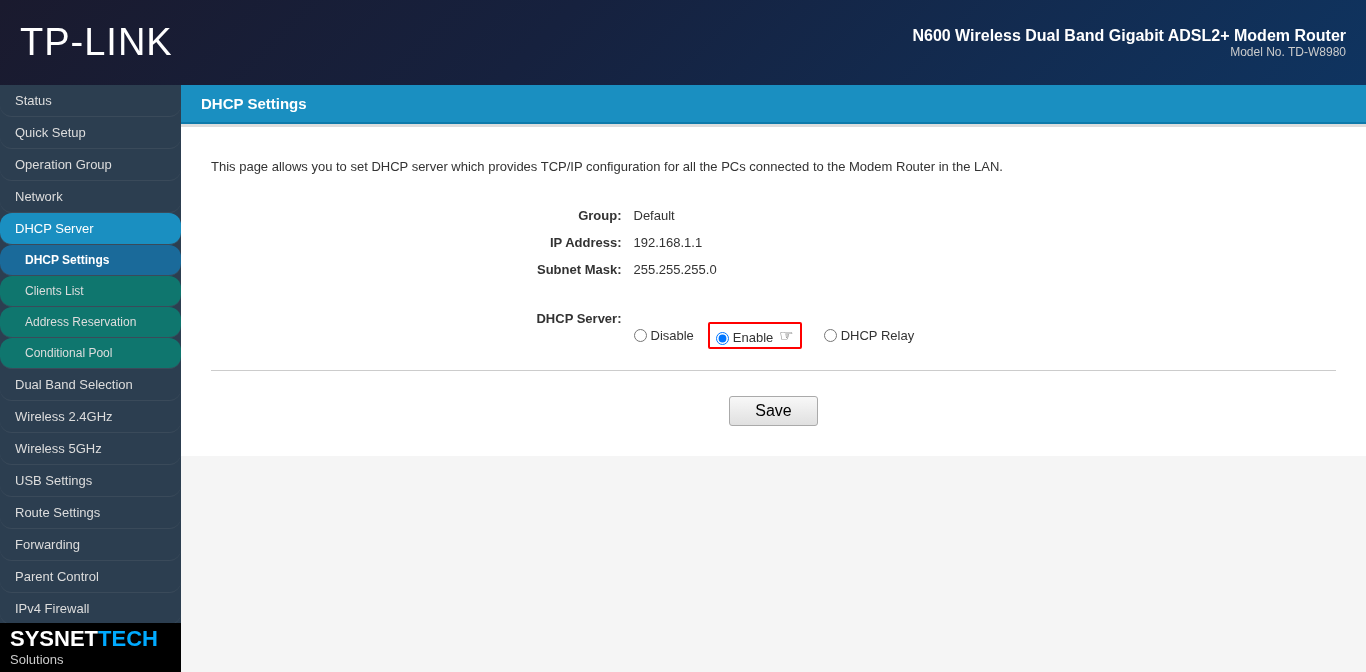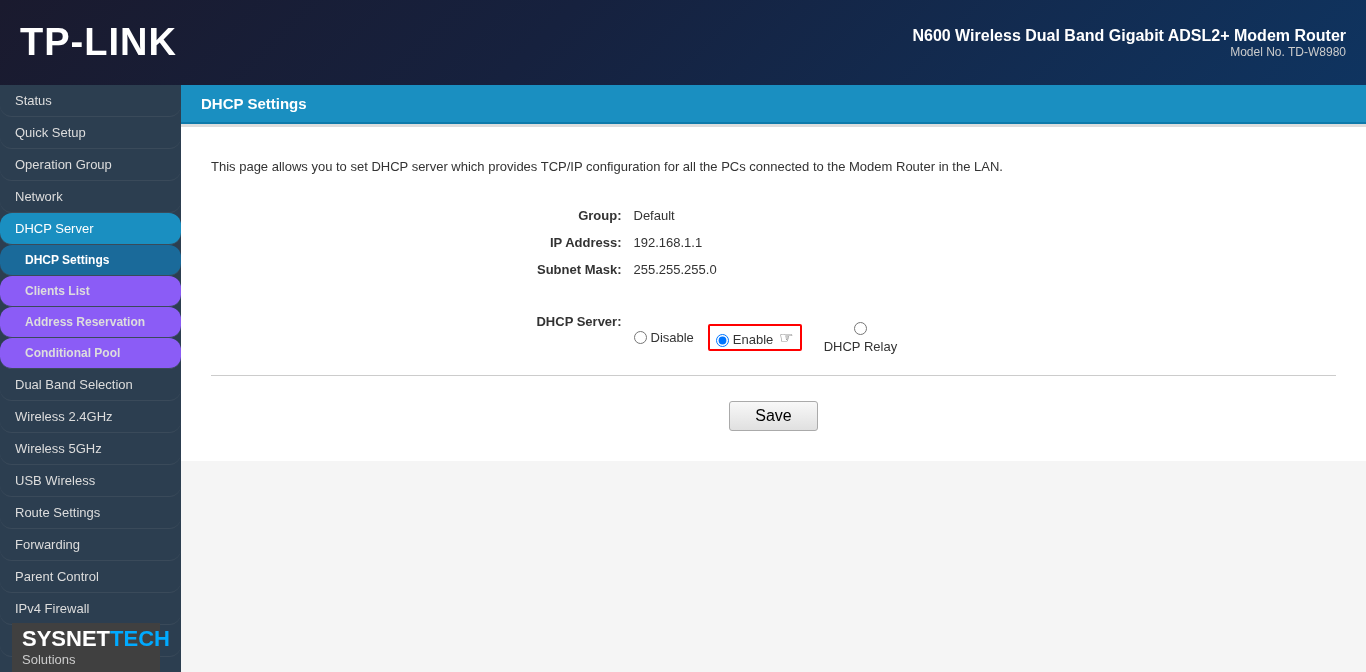"TP-LINK" #logo-text { font-weight: bold -> normal }
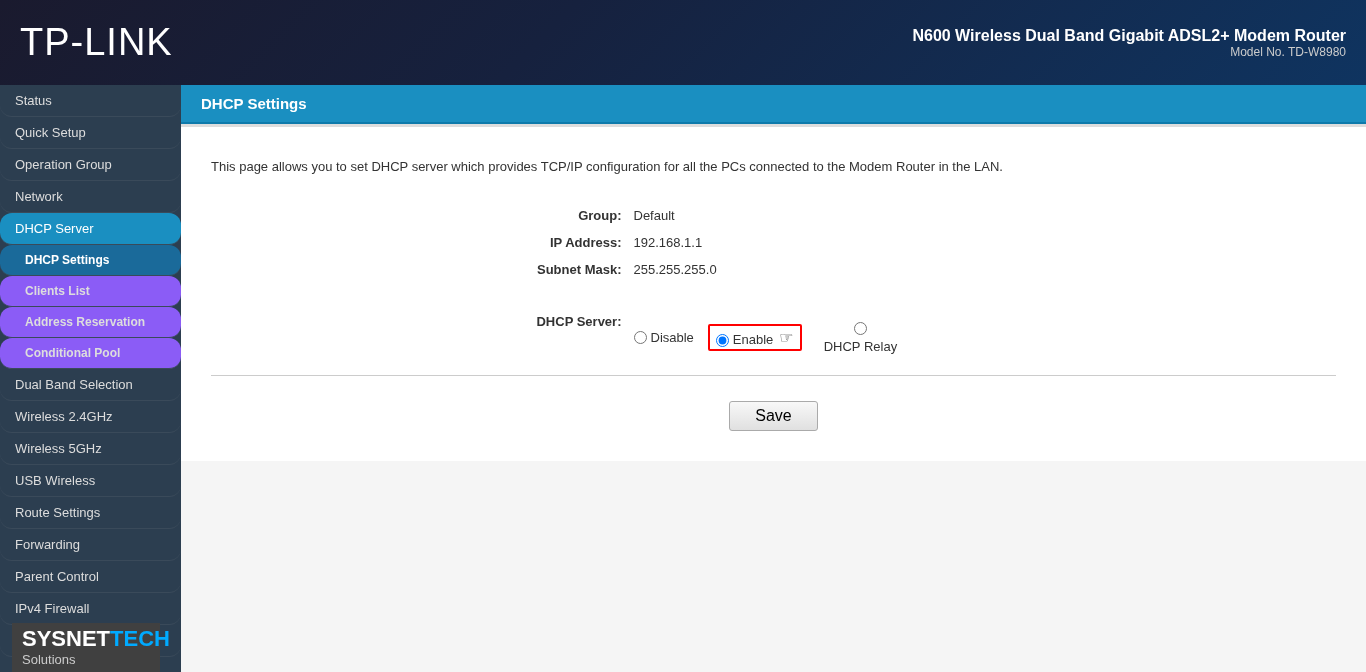"Clients List" .sidebar-item.sub { background: #8b5cf6 -> #0f766e; font-weight: bold -> none }
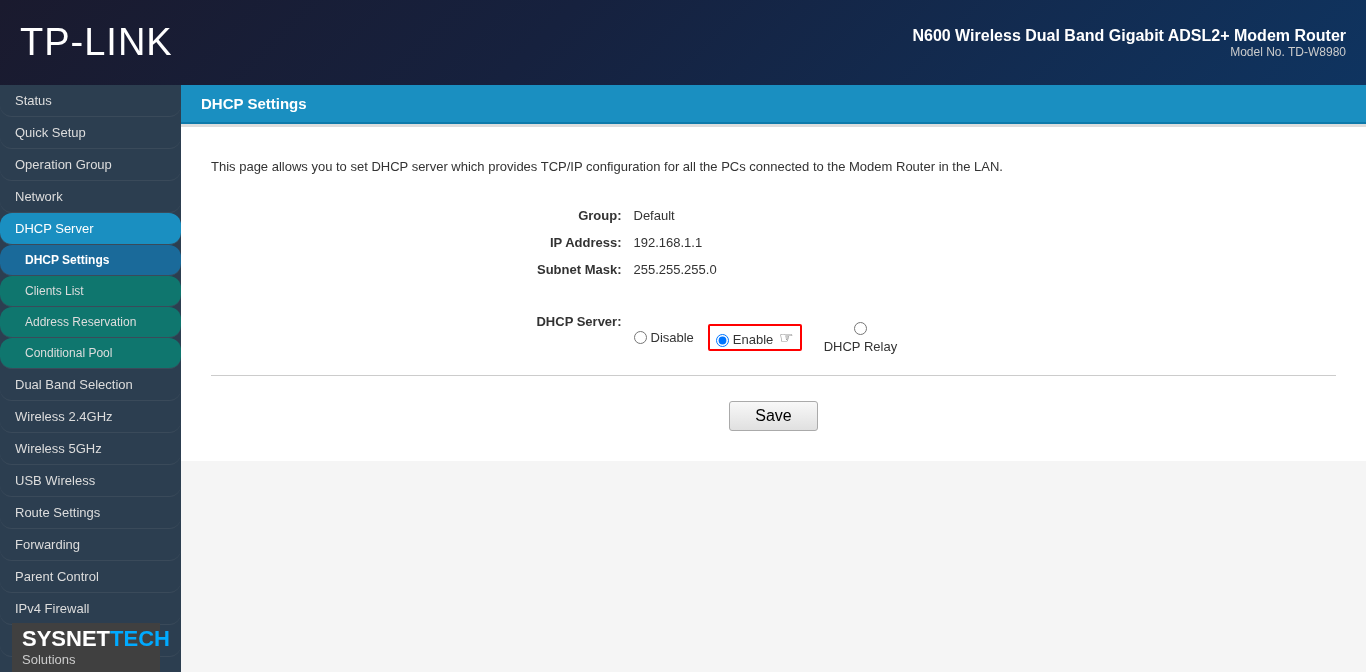"DHCP Relay" label.radio-option { flex-direction: column -> none }
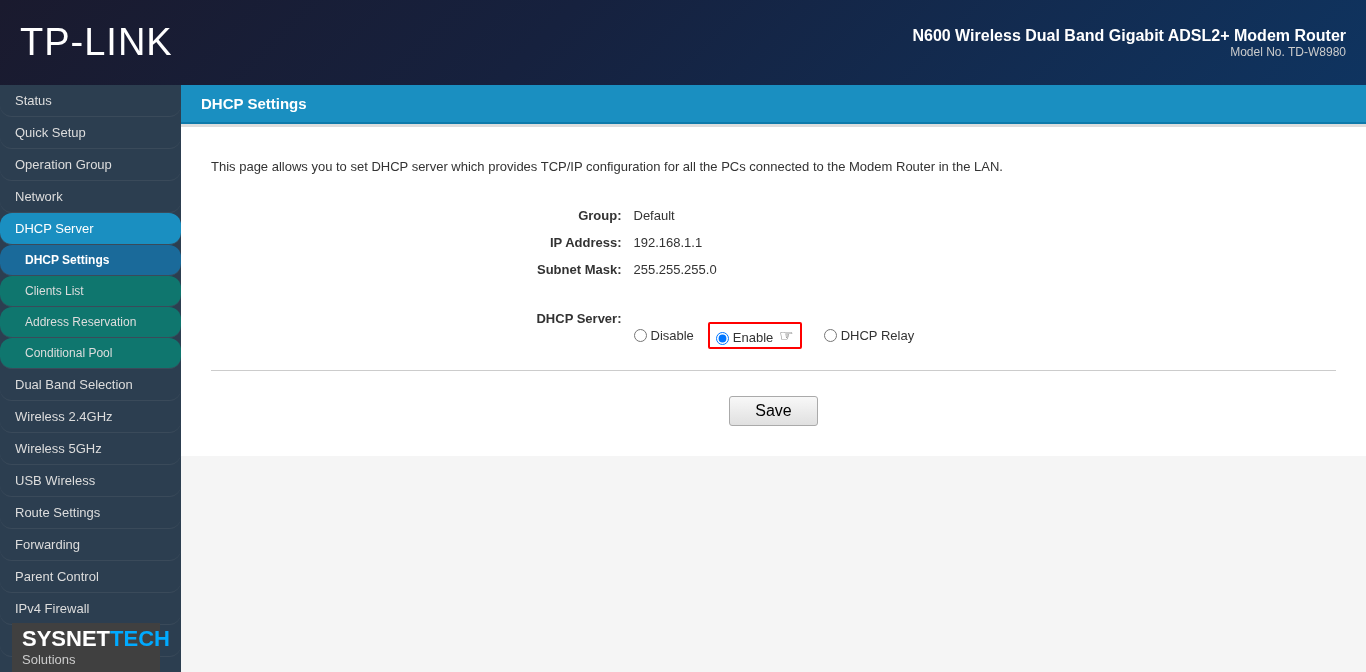"USB Wireless" div.sidebar-item { text: Wireless -> Settings }
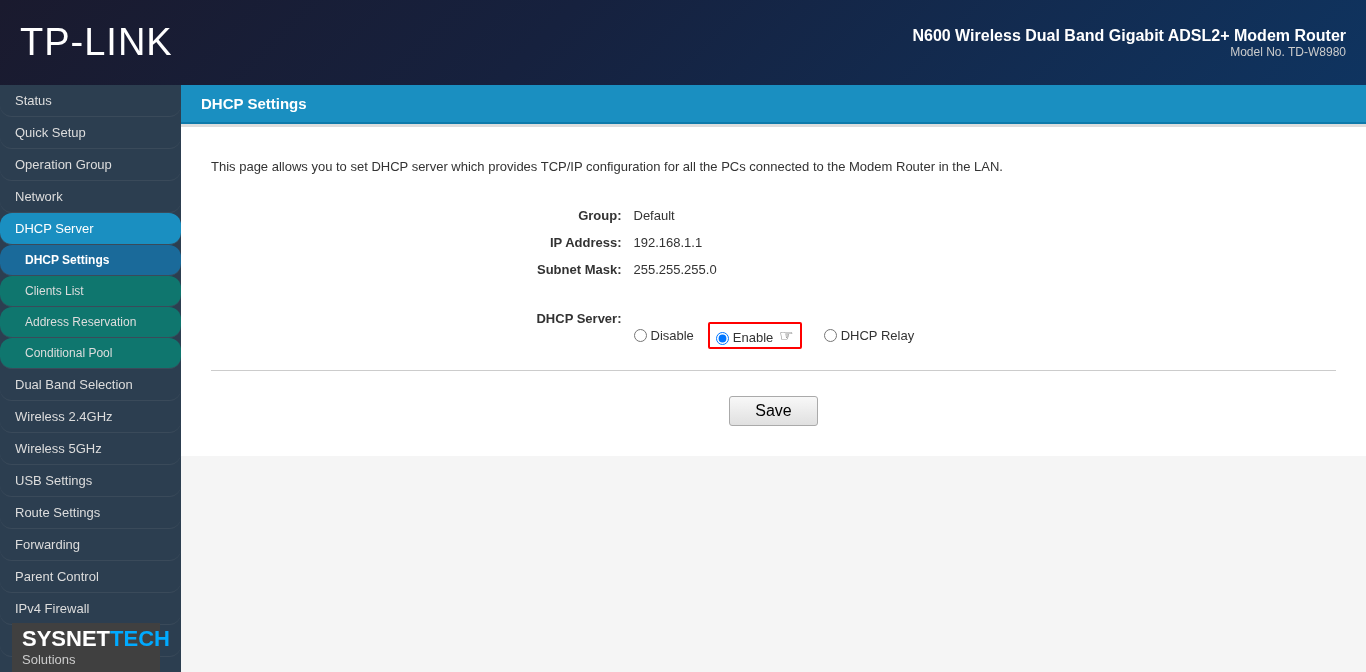"SYSNETTECH" #watermark { background: #404040 -> #000000; left: 12px -> 0; width: 148px -> 181px }
